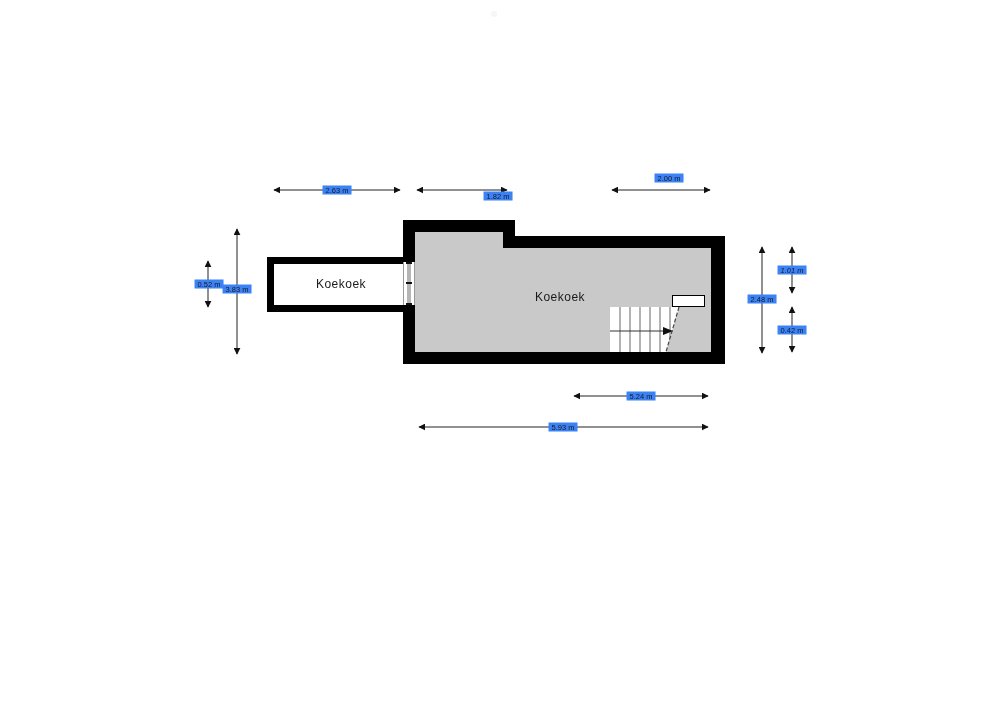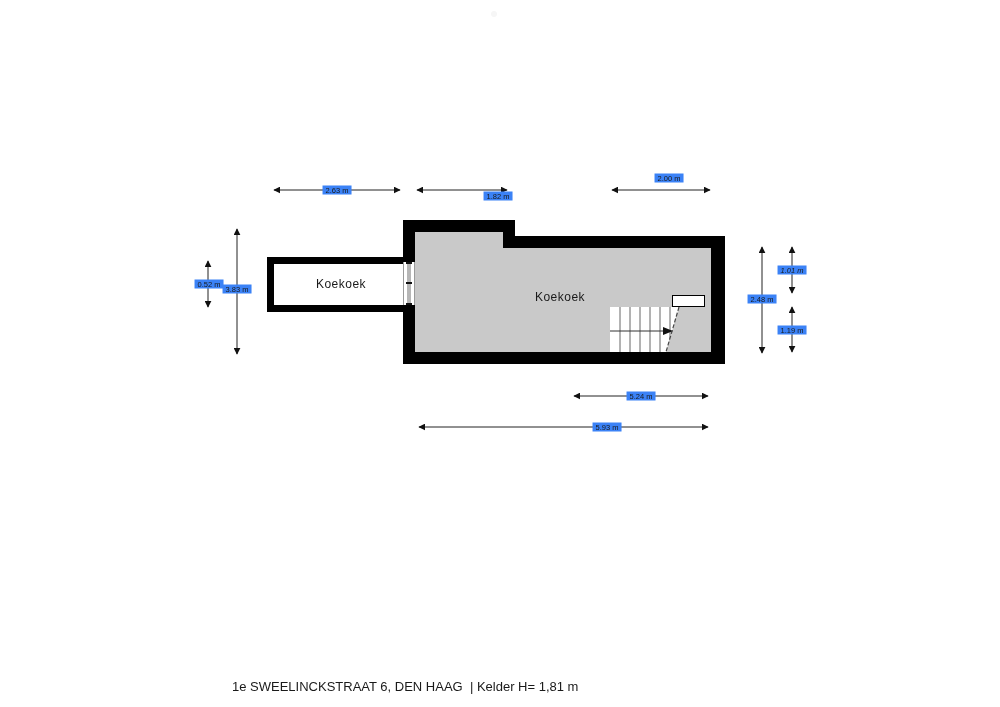"1.19 m" div.dim-label { text: 1.19 -> 0.42 }
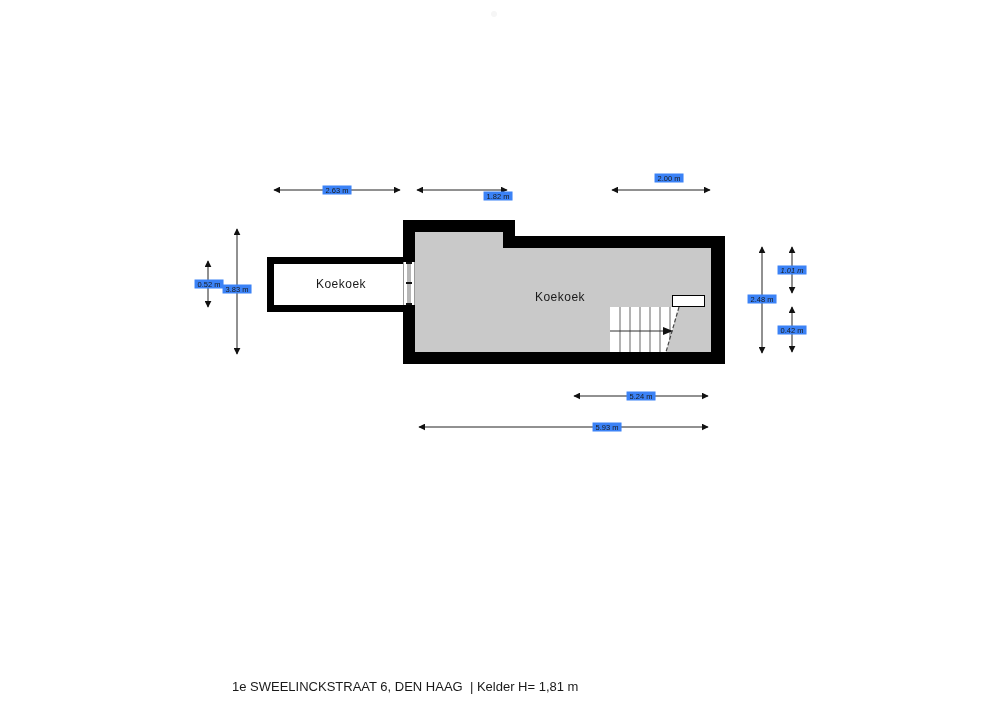"5.93 m" #dim-bottom-outer { margin-left: 44px -> none }
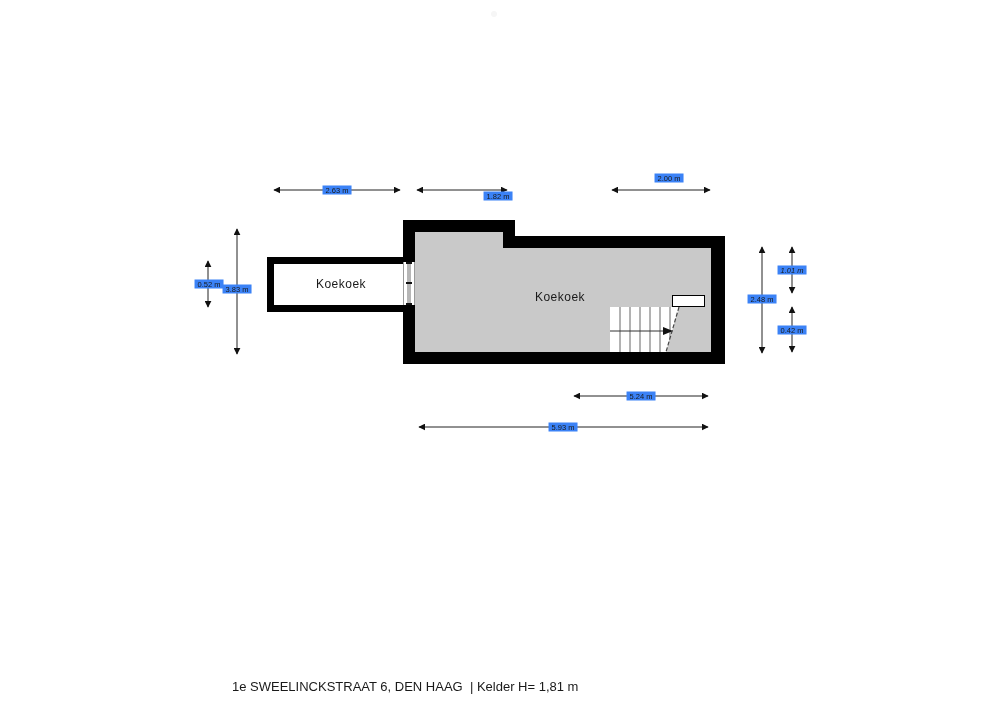"1e SWEELINCKSTRAAT 6, DEN HAAG" div { html: <div>1e SWEELINCKSTRAAT 6, DEN HAAG | Kelder H= 1,81 m</div> -> none }
